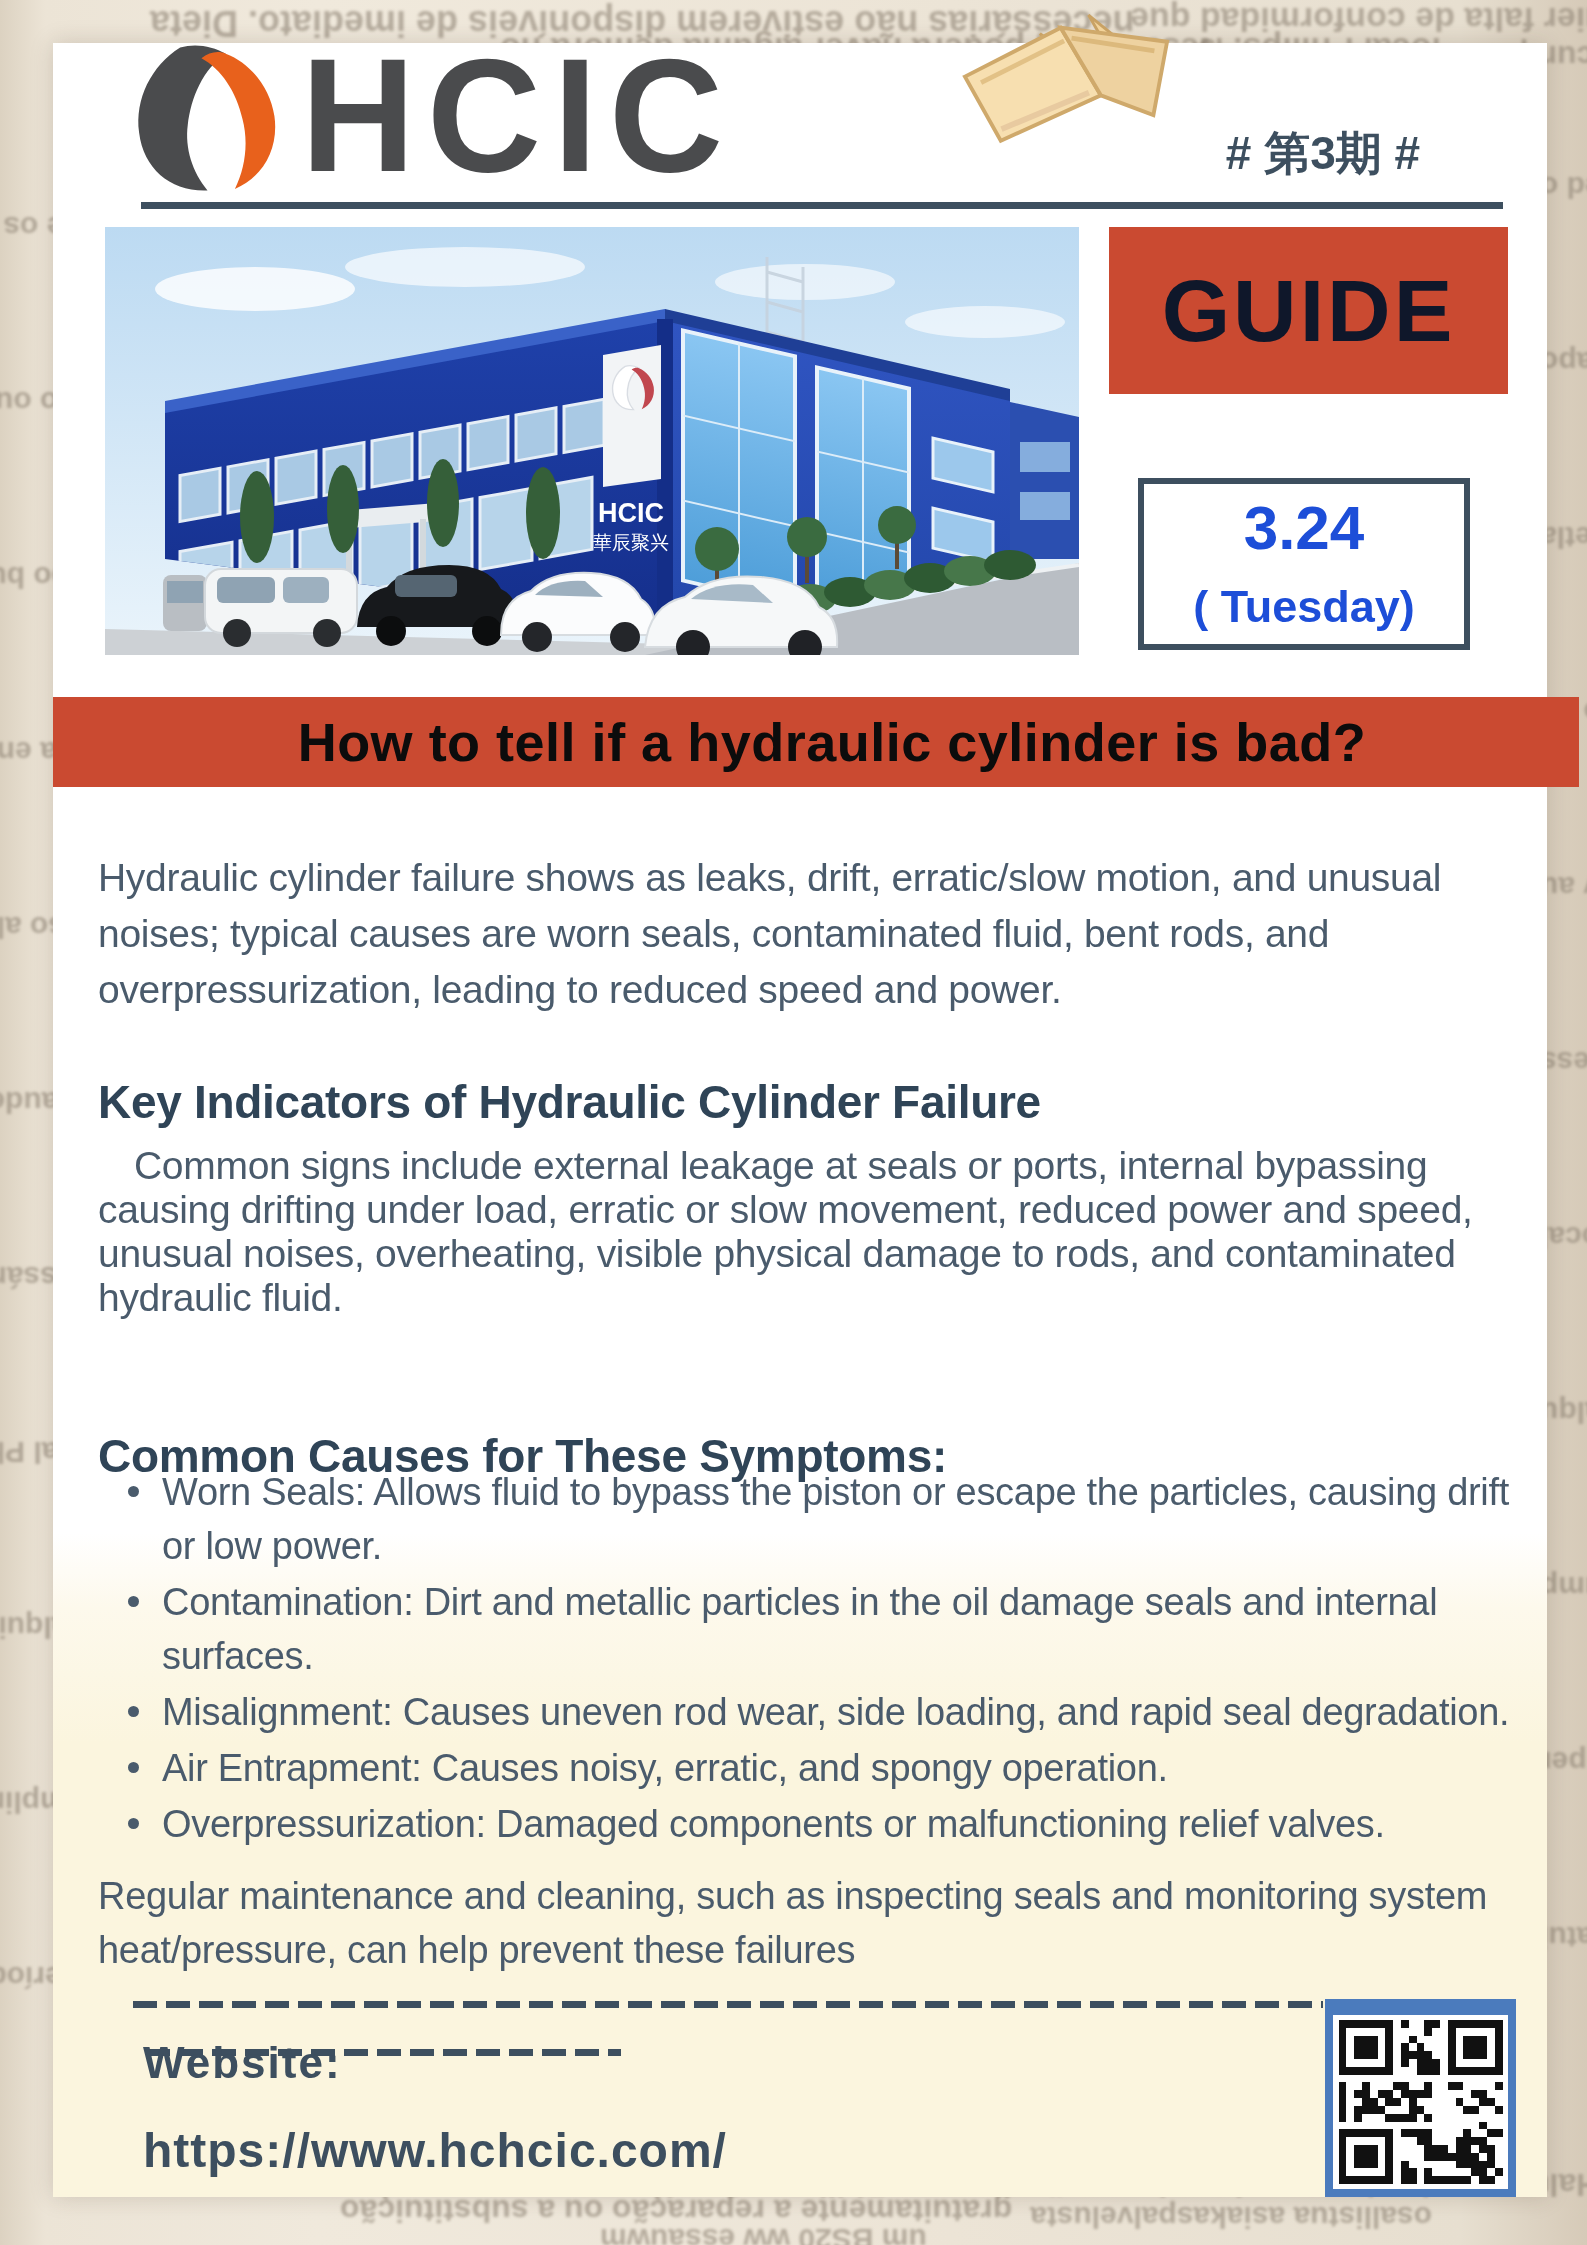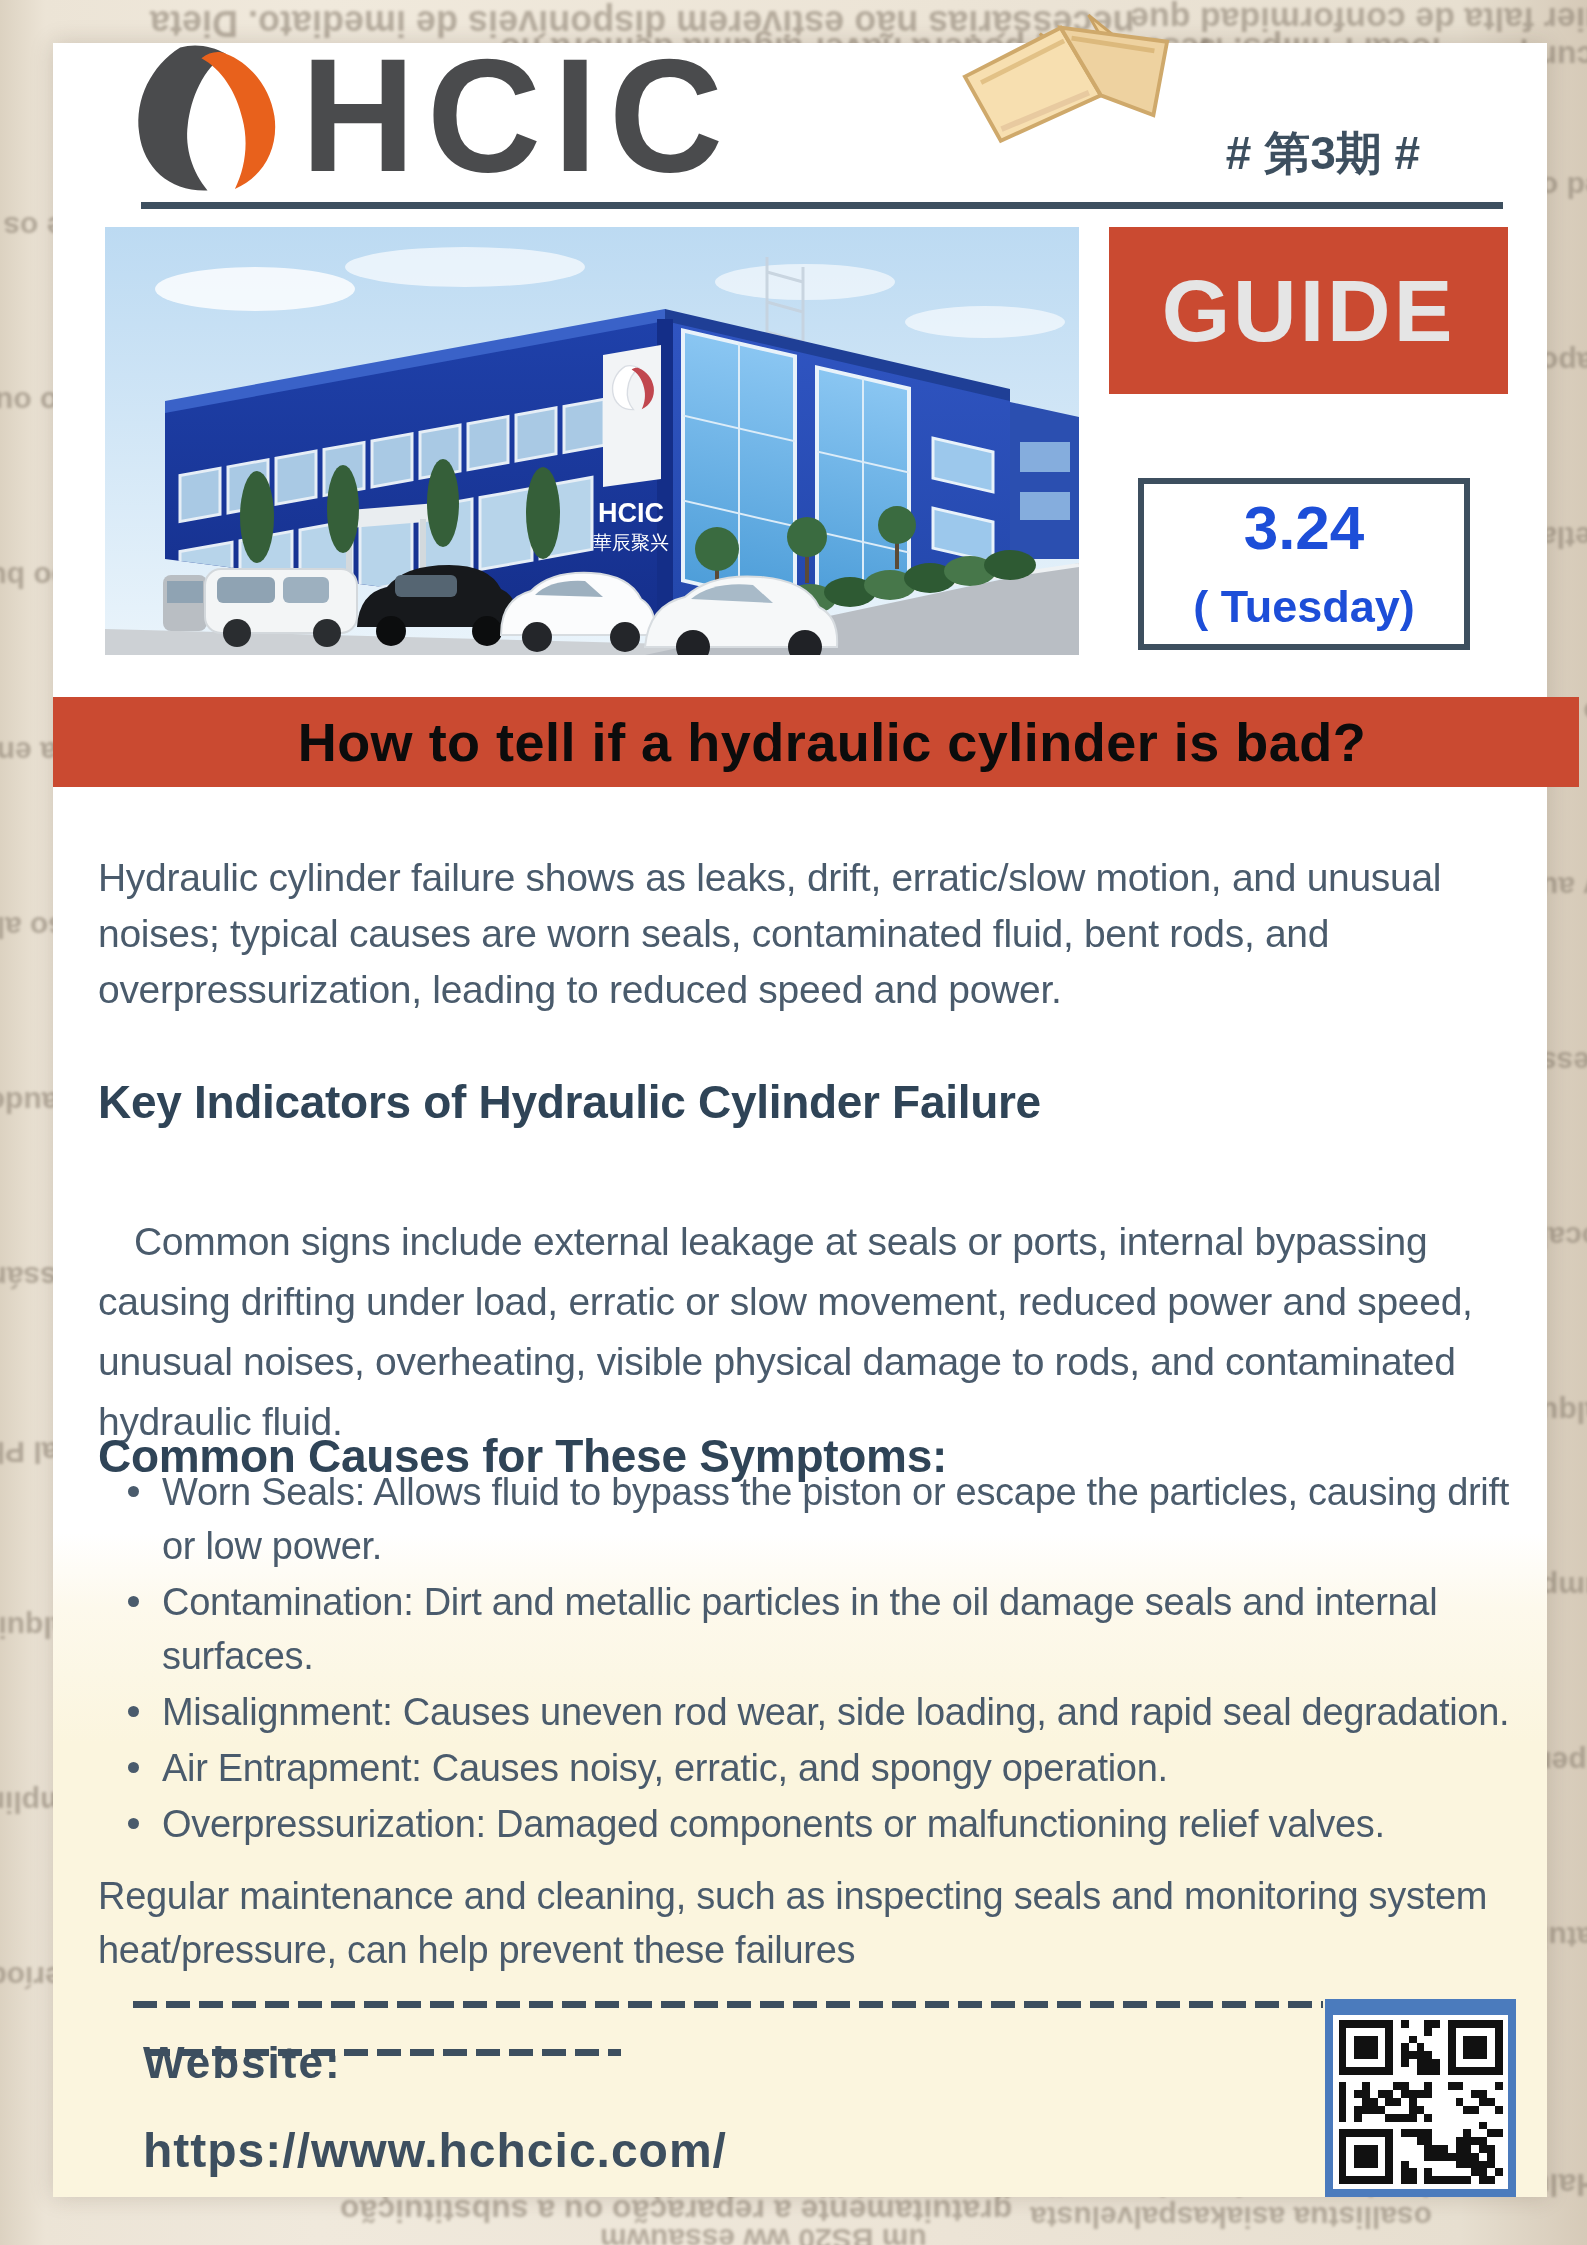"GUIDE" #guide-box { color: #e5e5e5 -> #0f172a }
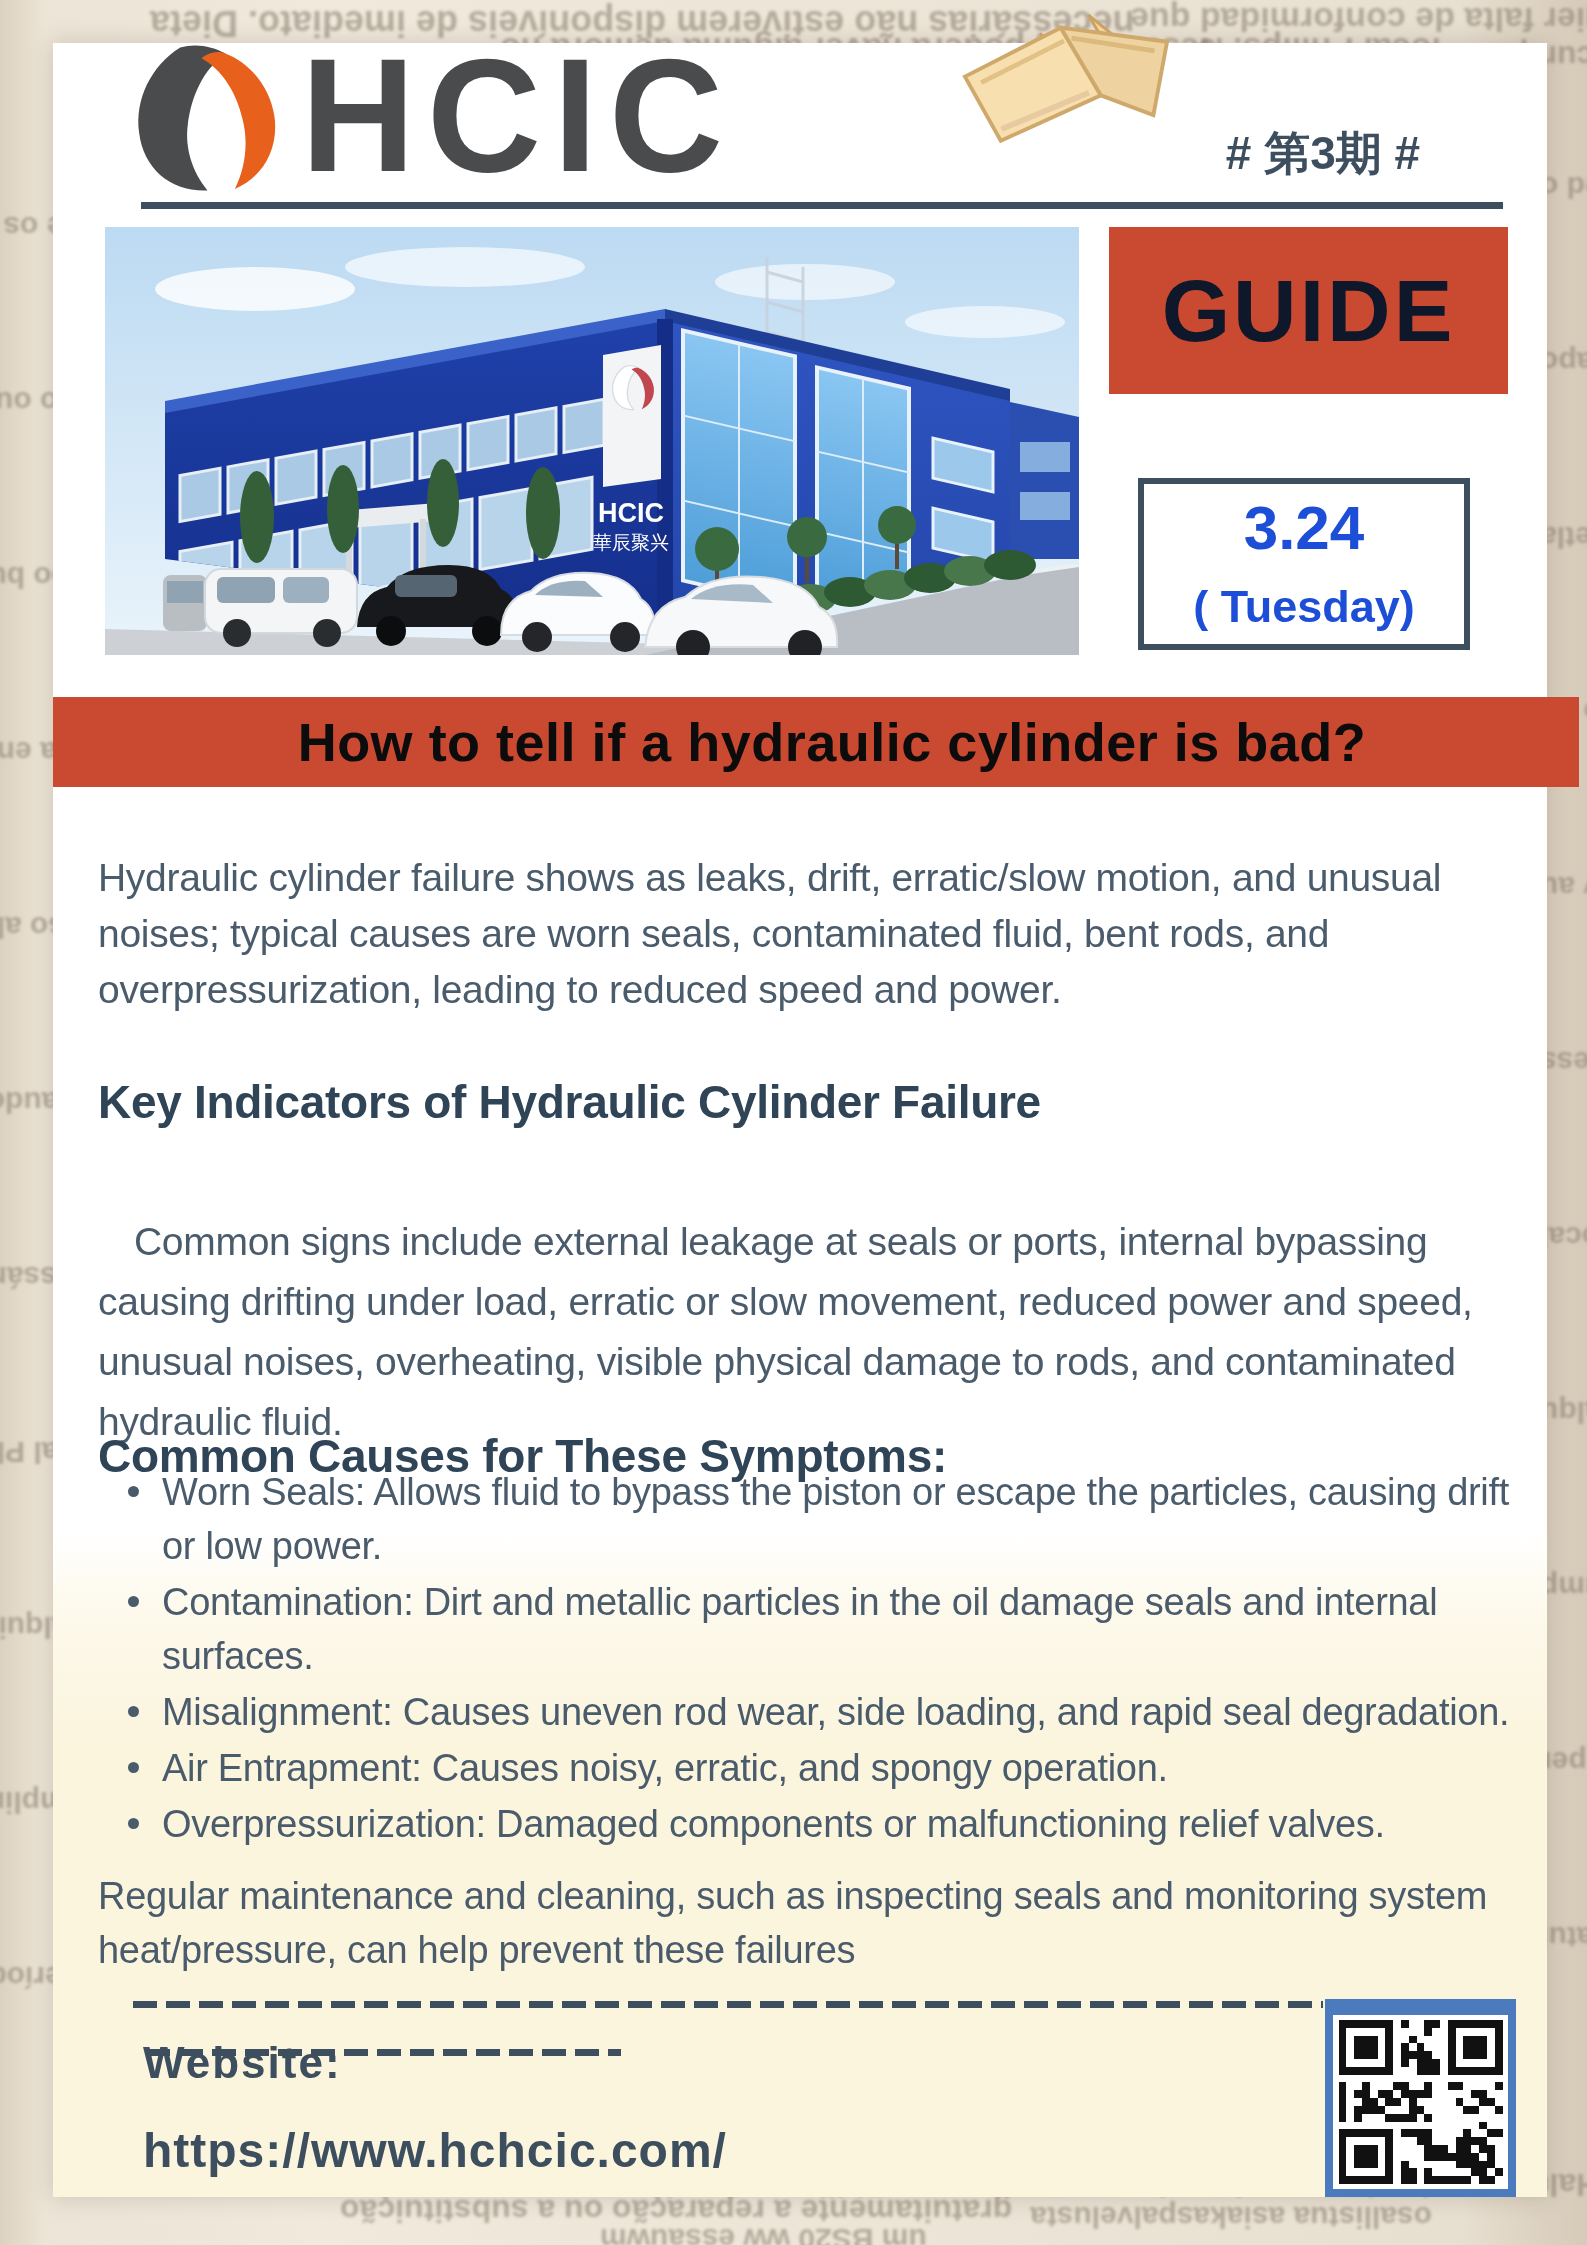"Common signs include external leakage" #p-sec1 { line-height: 60px -> 44px; top: 1130px -> 1062px }
